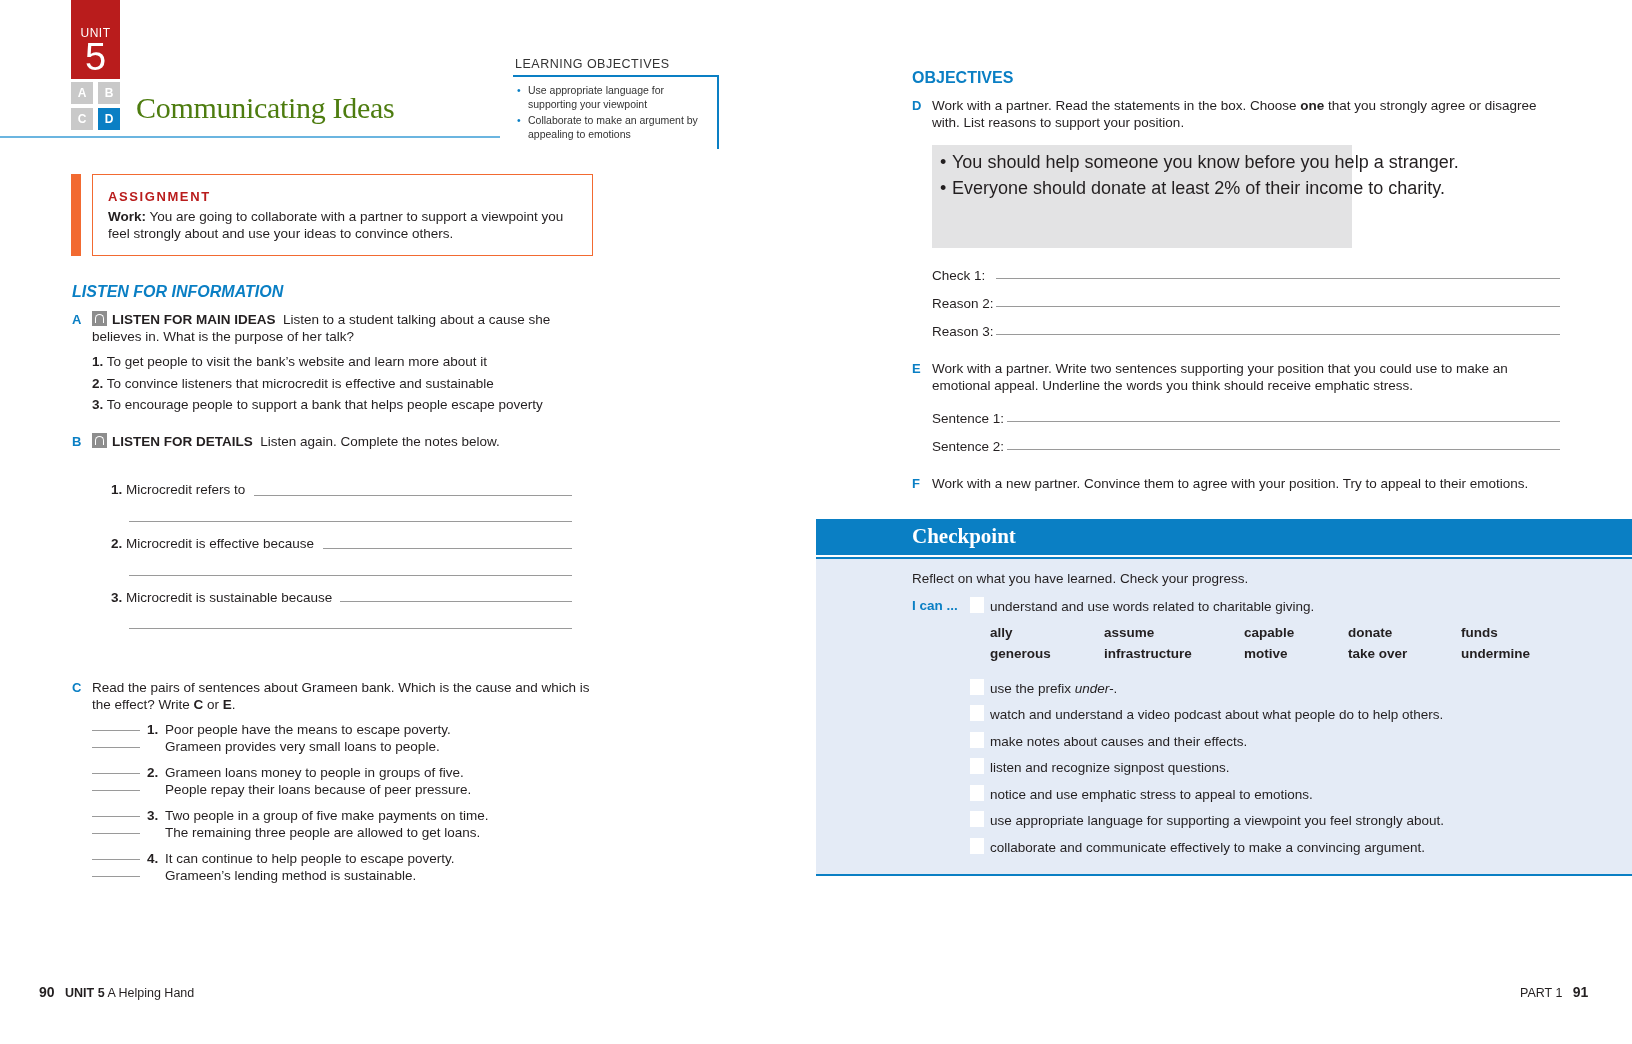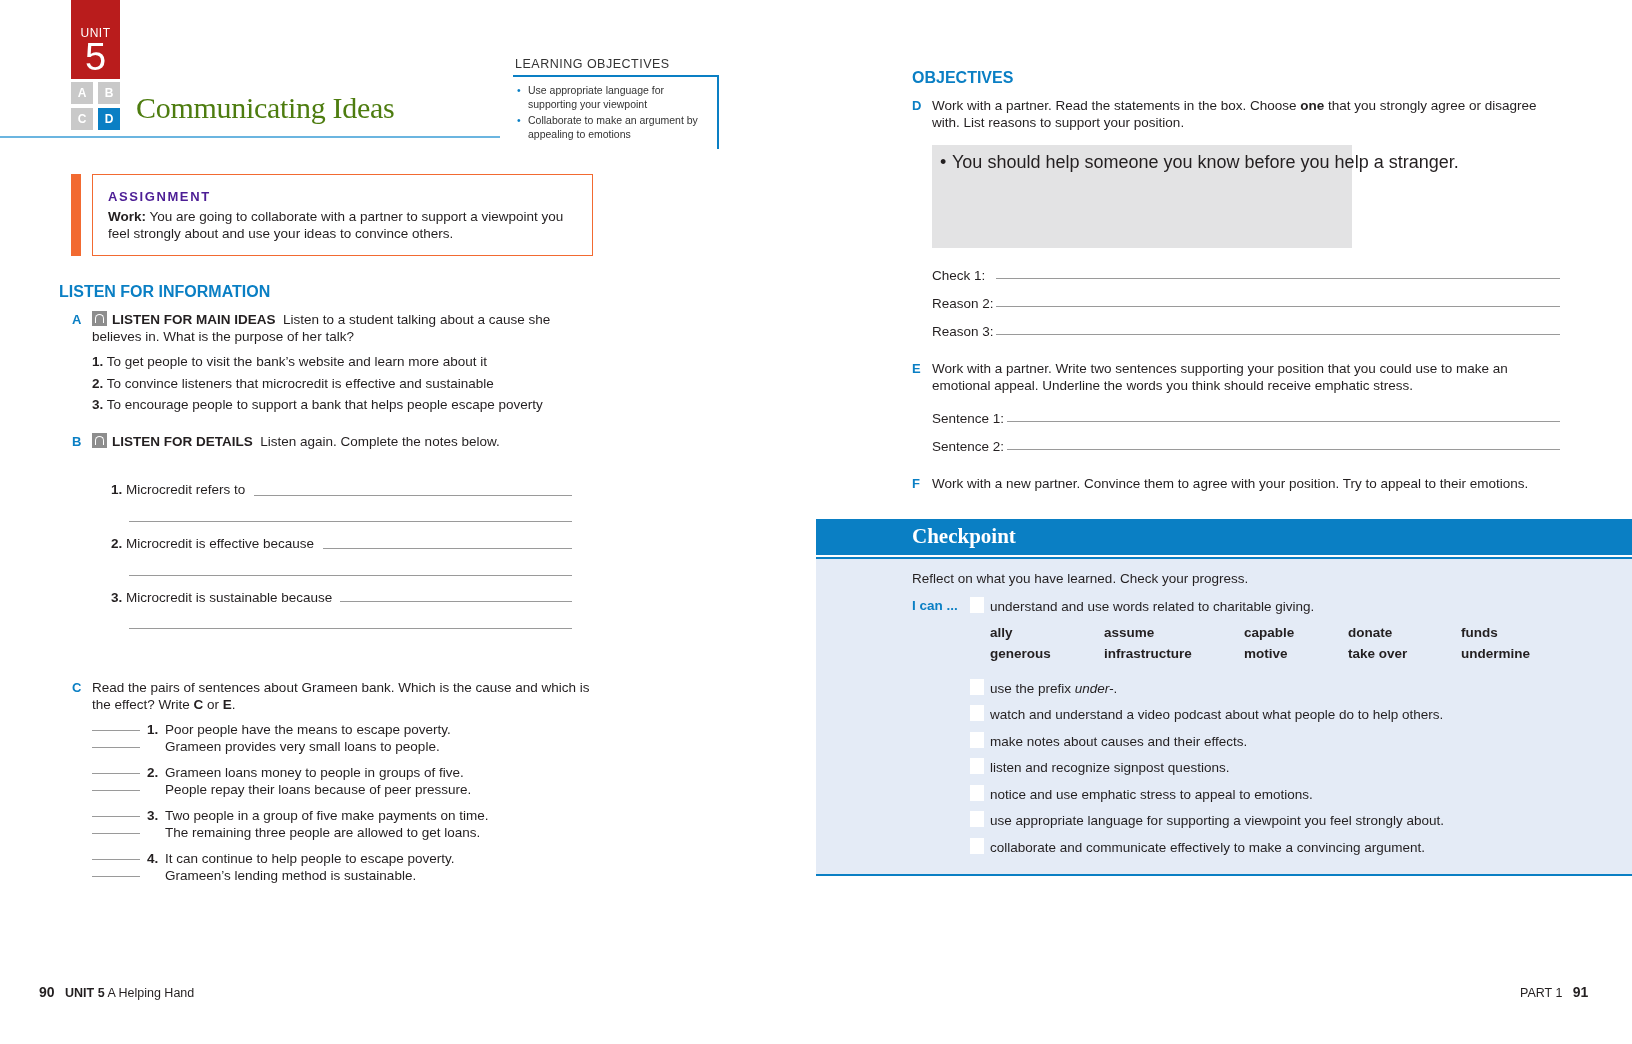"ASSIGNMENT" .asg-head { color: #4c1d95 -> #b91c1c }
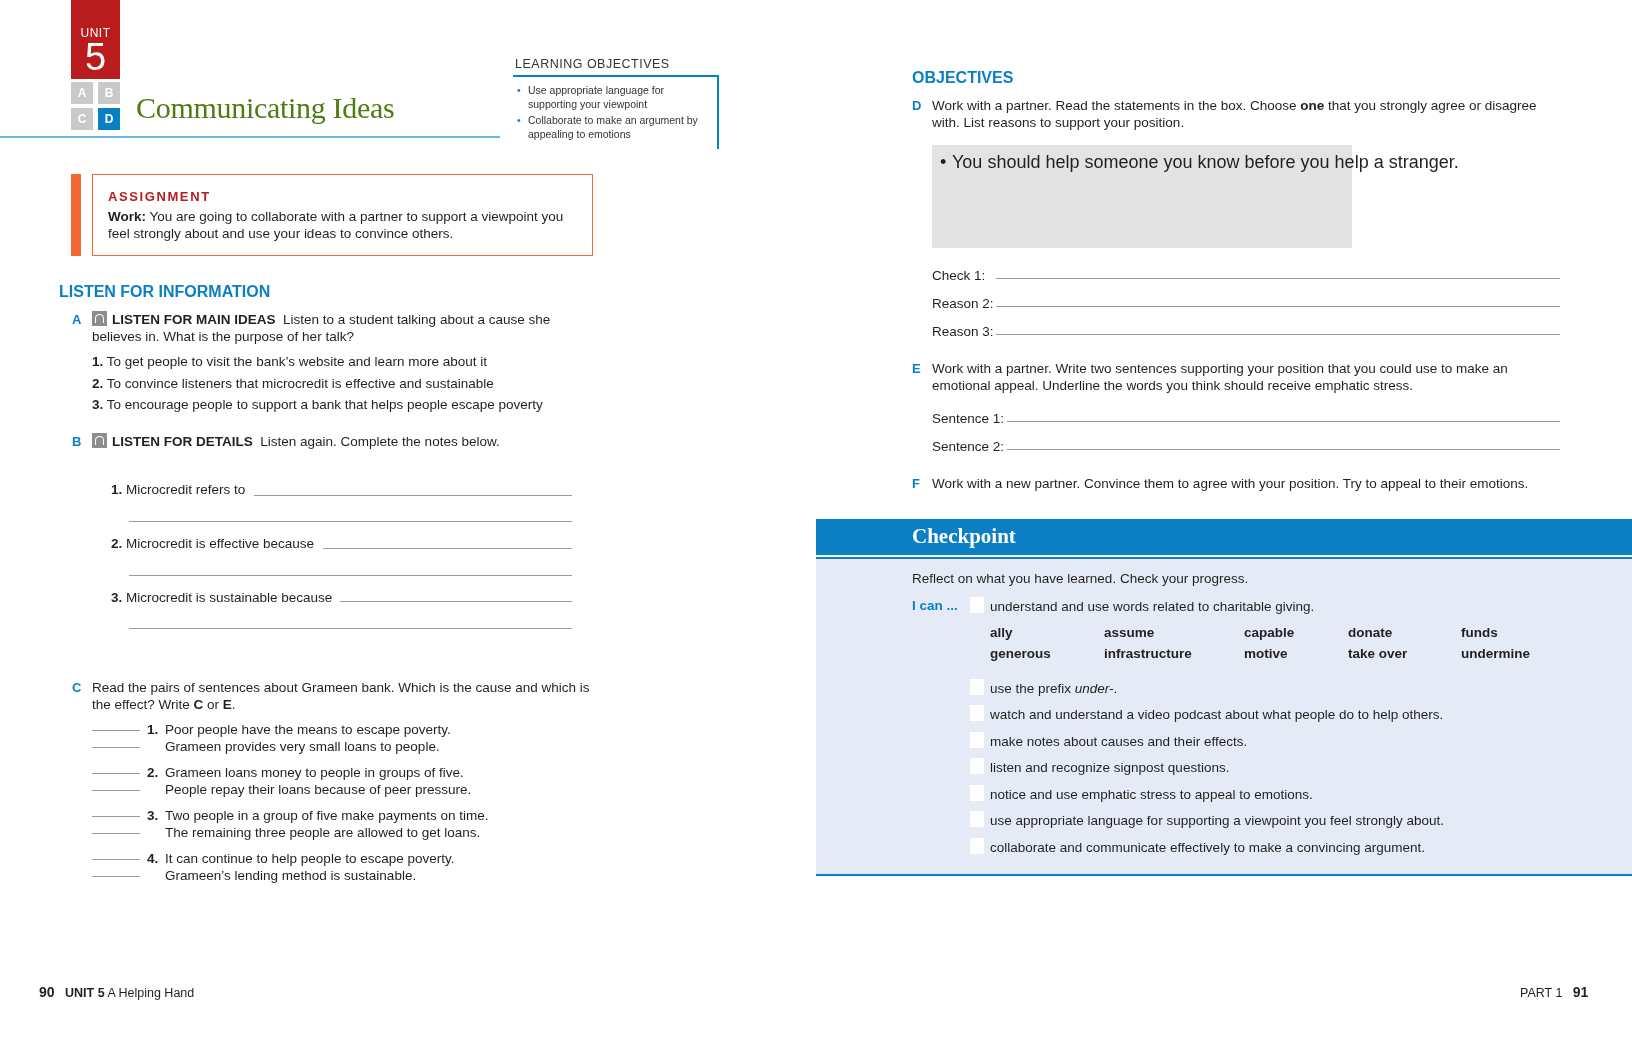"Everyone should donate at least" li { html: none -> <li>Everyone should donate at least 2% of their income to charity.</li> }
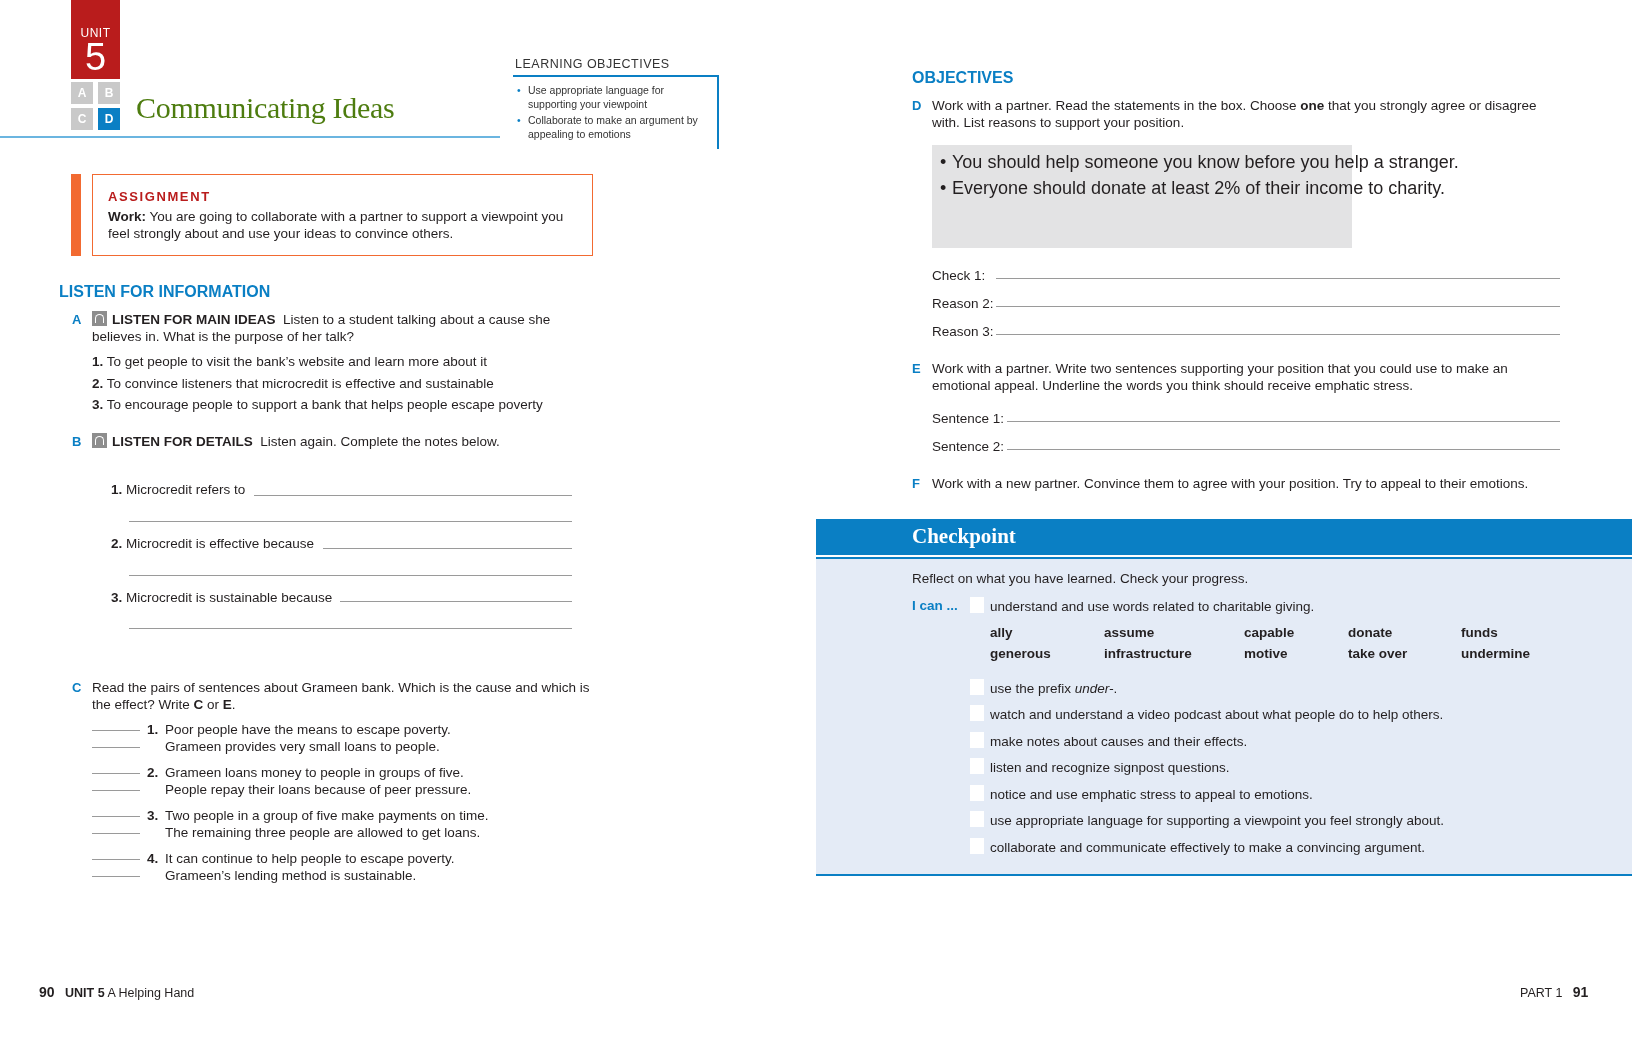"LISTEN FOR INFORMATION" div.abs { font-style: none -> italic; left: 59px -> 72px }
